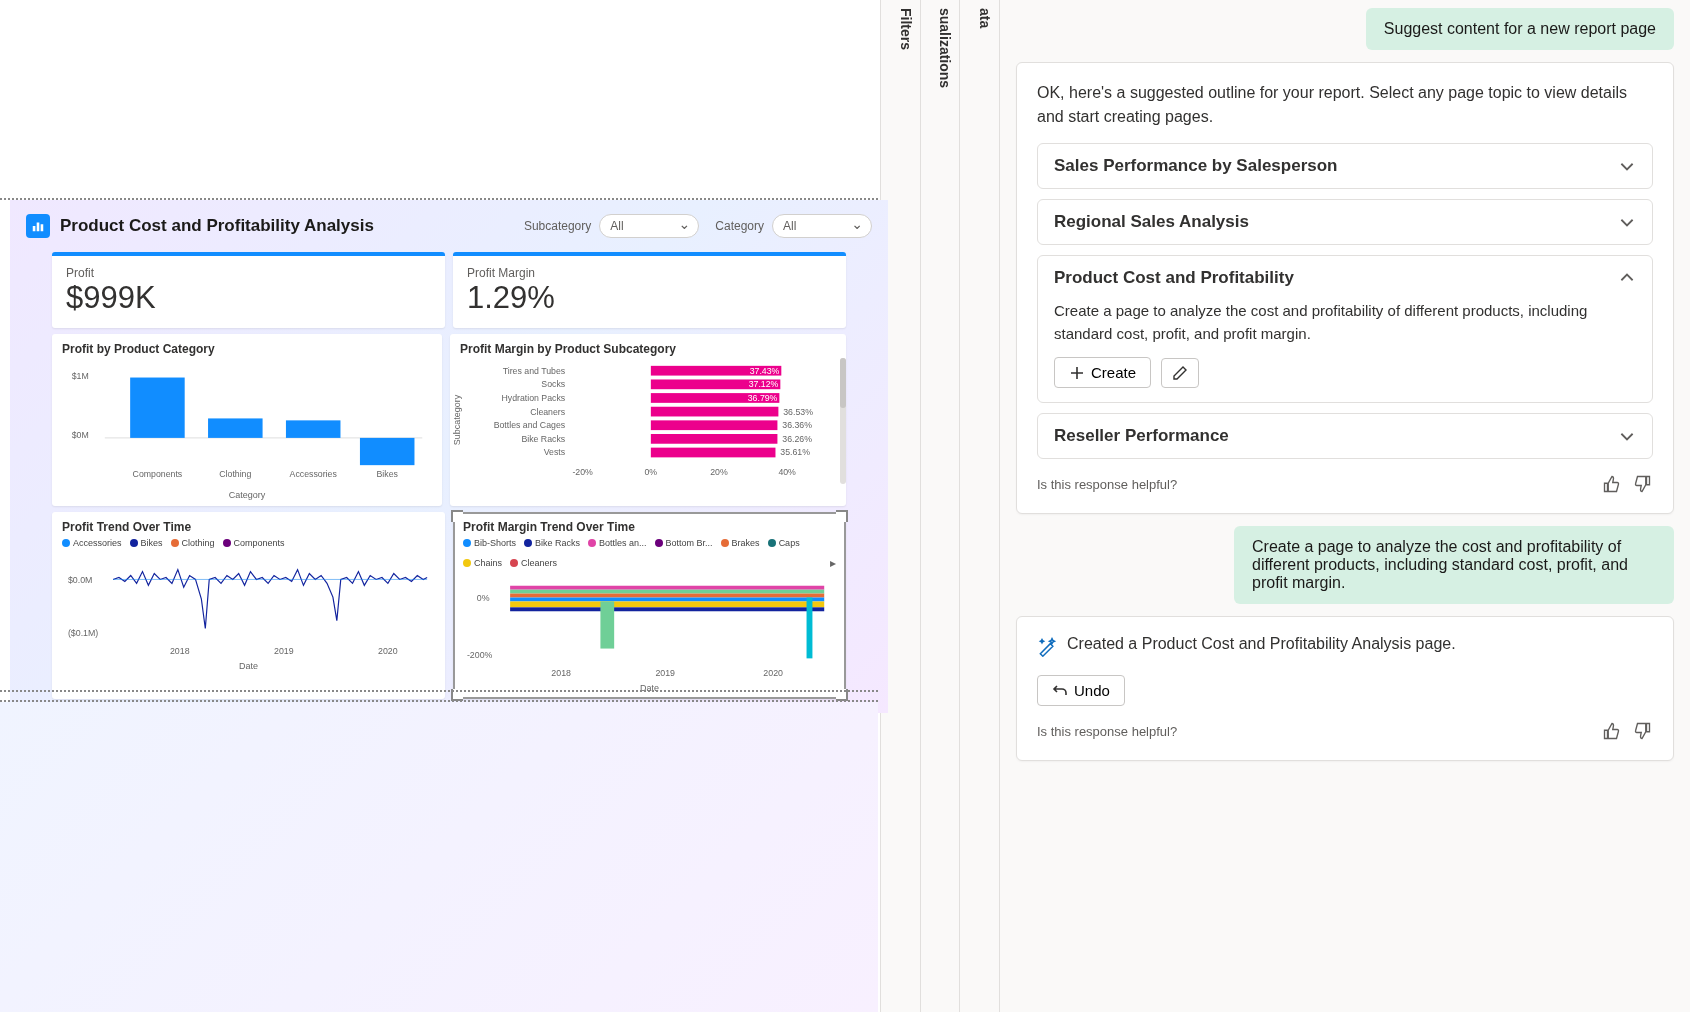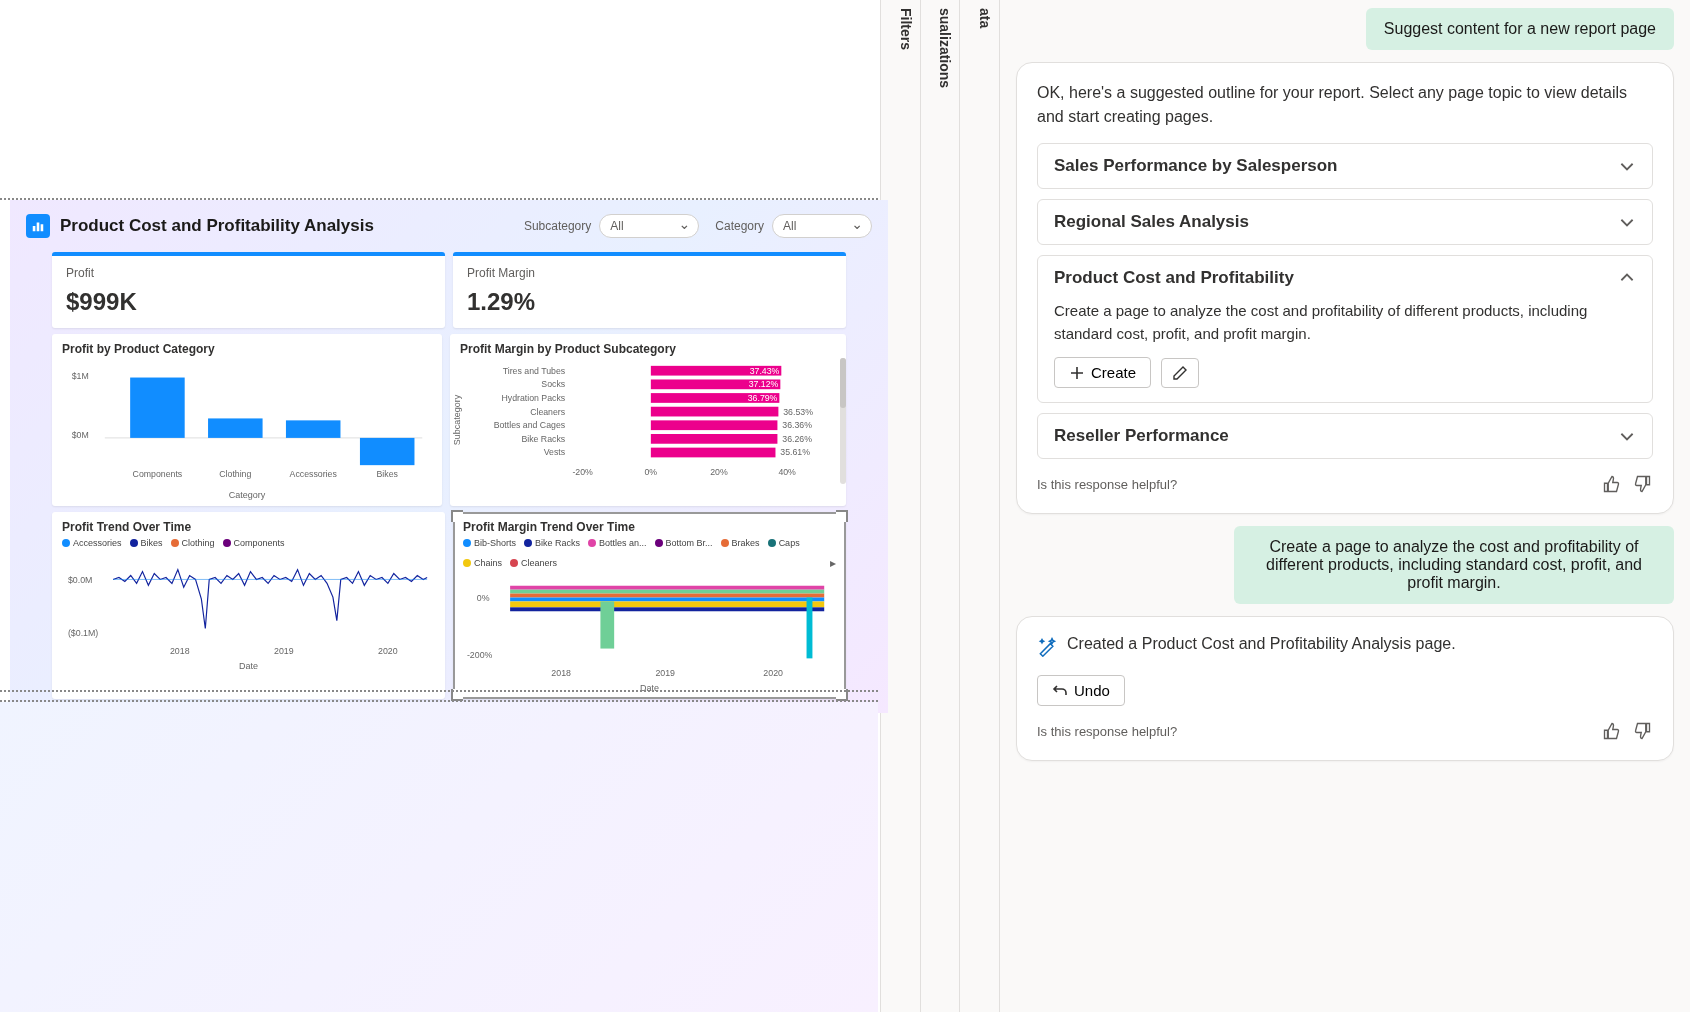"Suggest content for a new" .user-msg { text-align: center -> none }
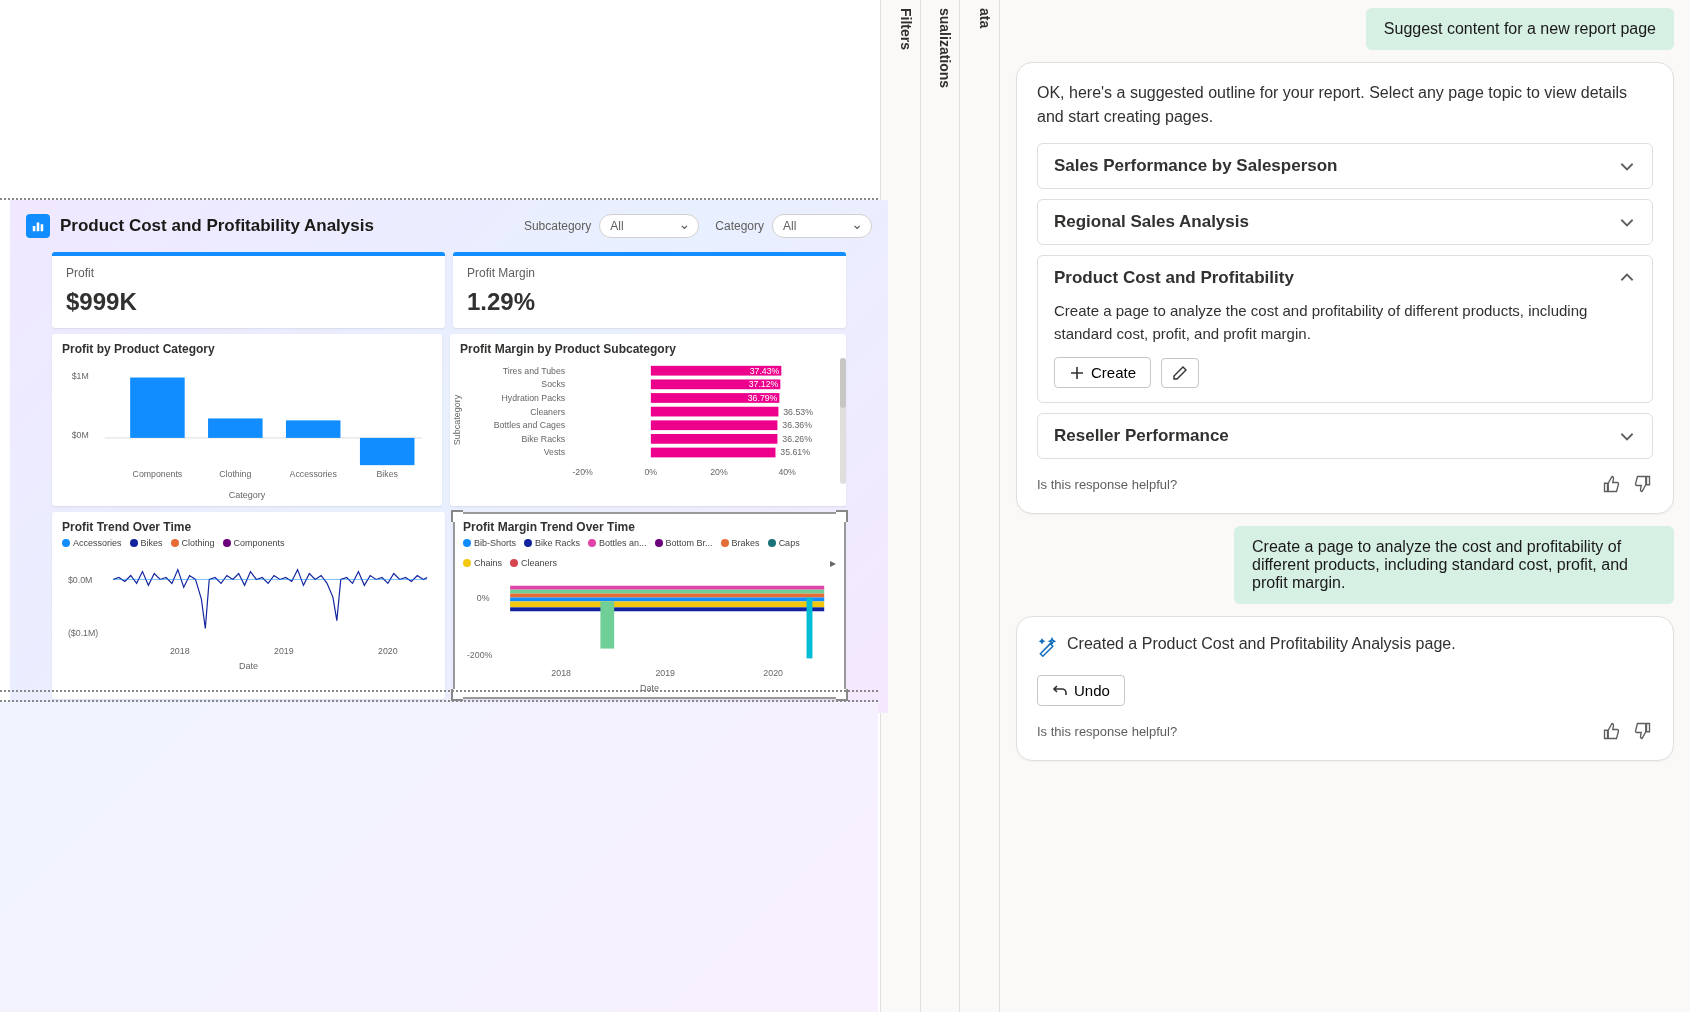"OK, here's a suggested outline" .assistant-card { border-radius: 16px -> 6px }
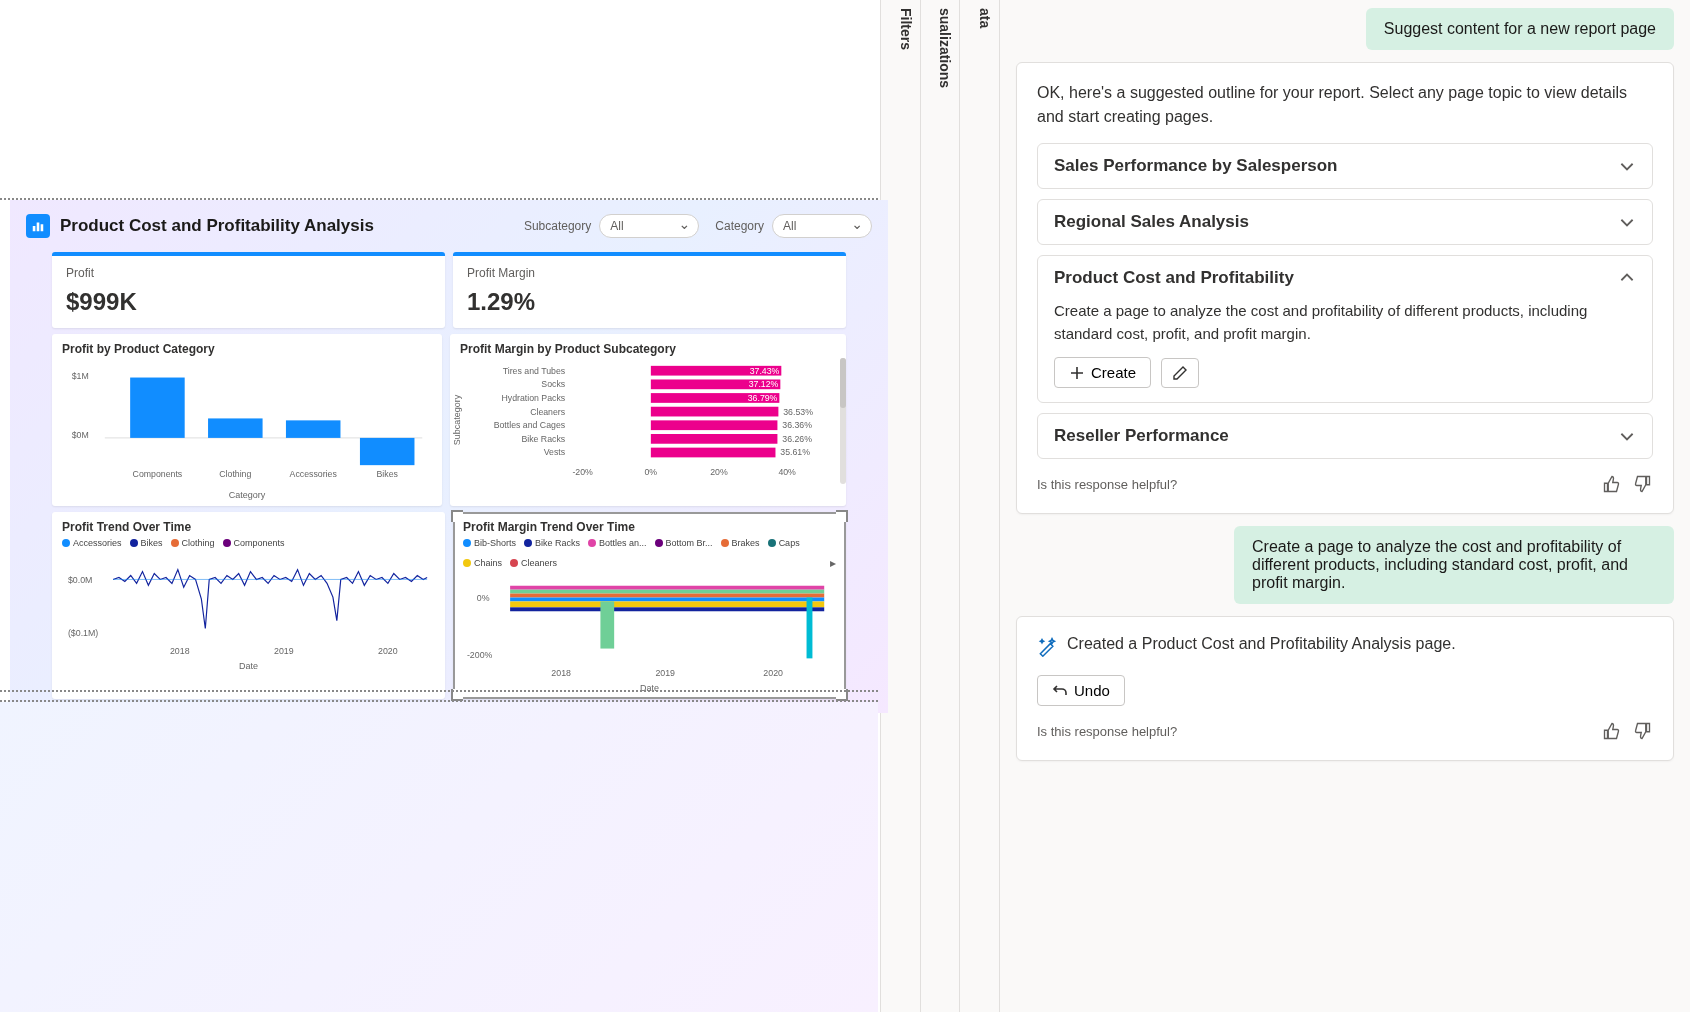"$999K" .kpi-value { font-size: 24px -> 31px; font-weight: 700 -> 400; margin-top: 8px -> 0 }
